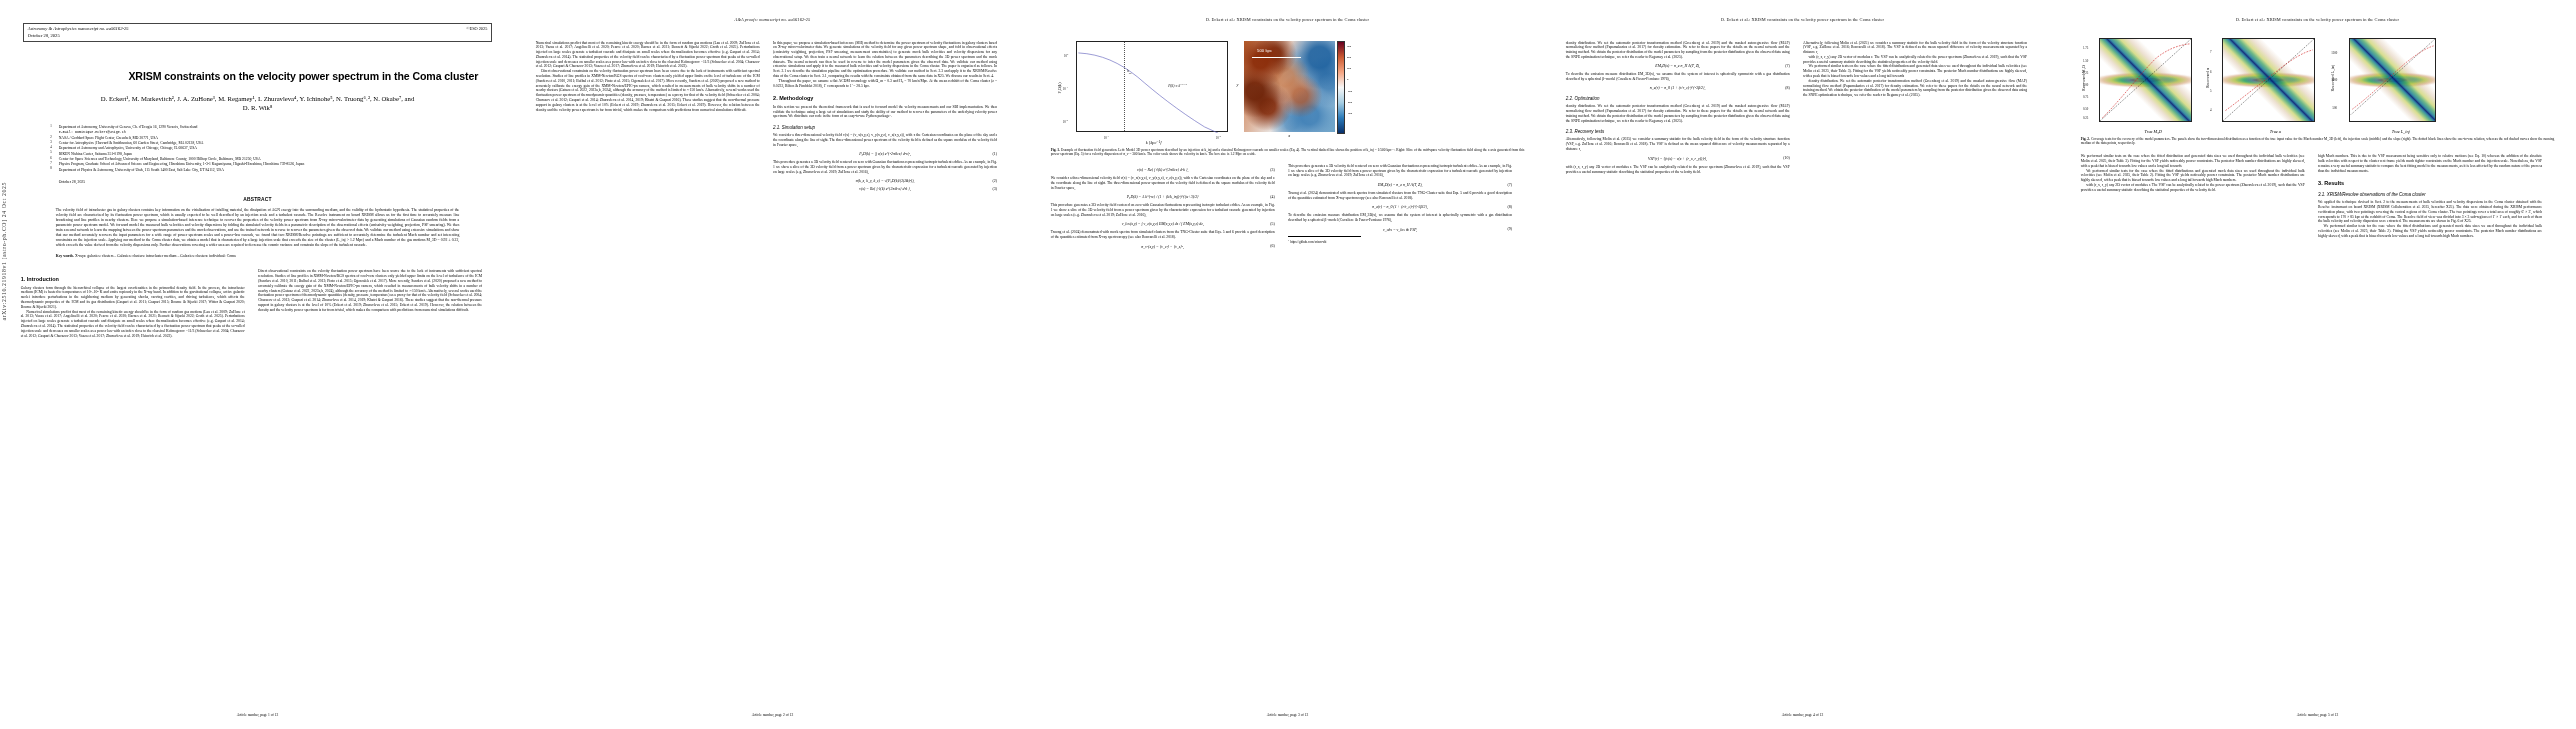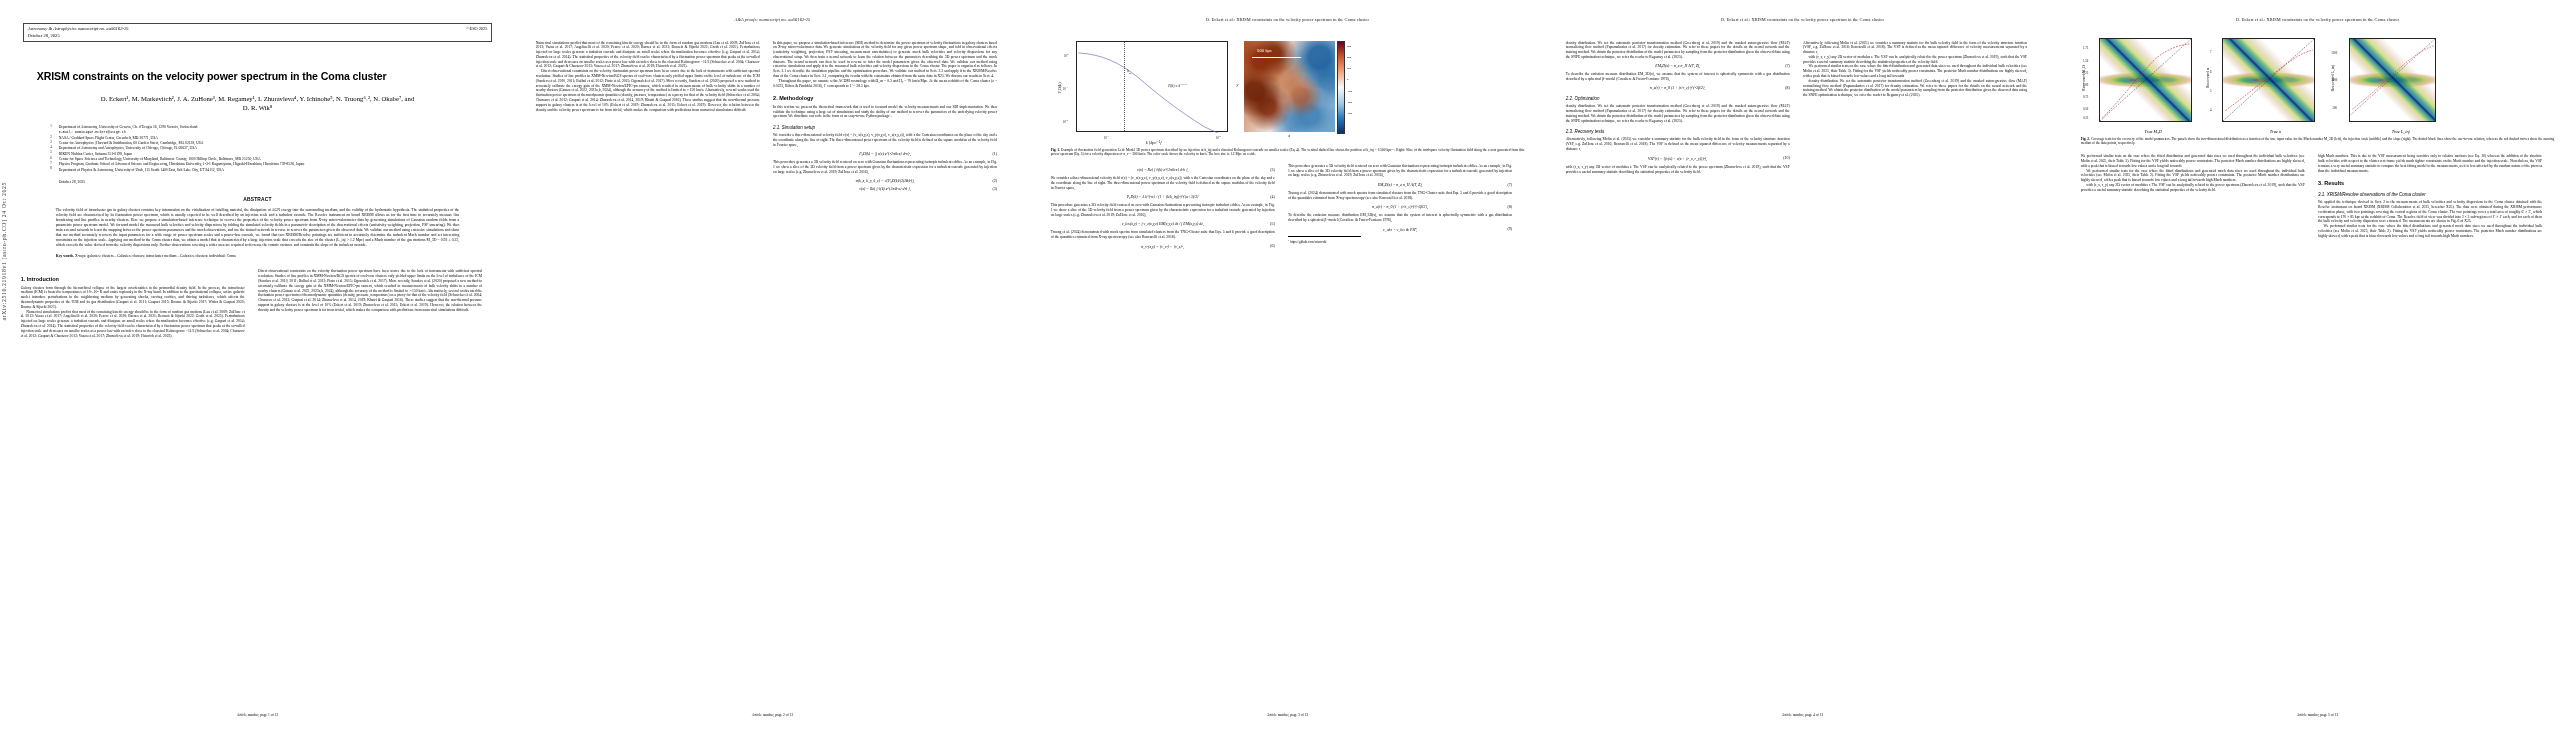"XRISM constraints on the velocity" .title { text-align: left -> right }
